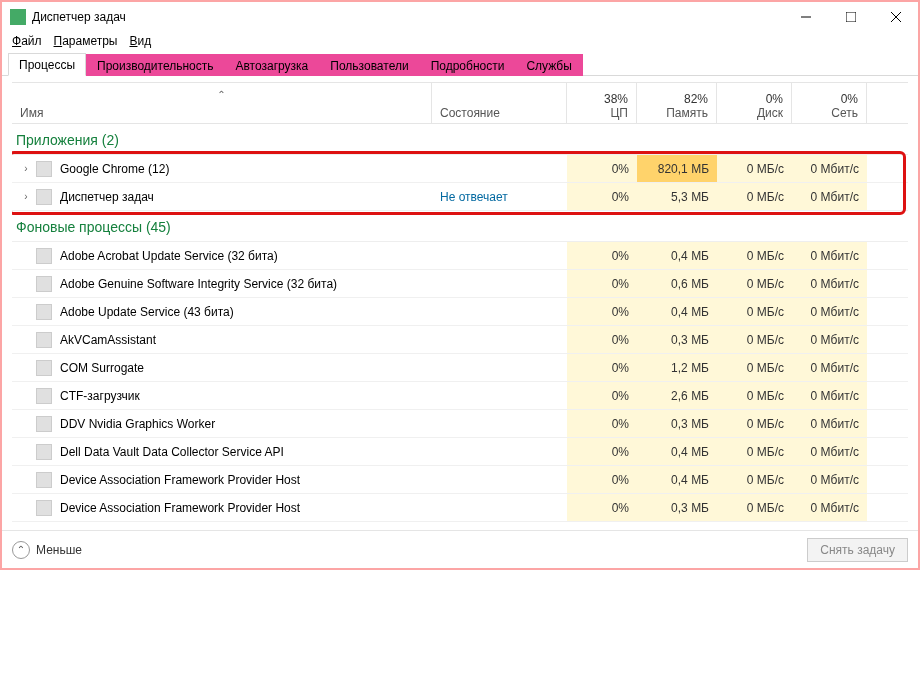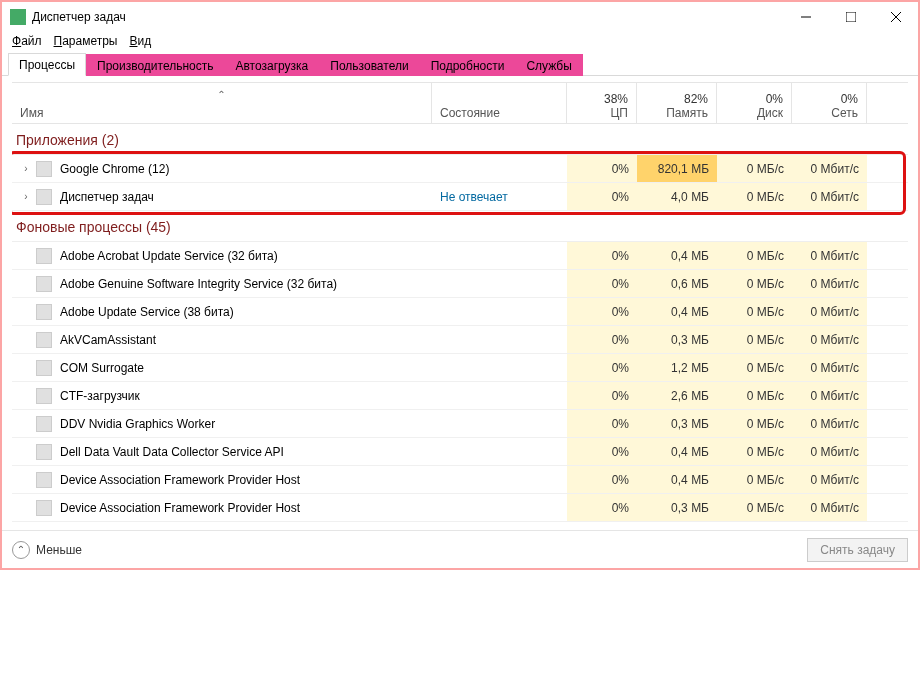"Приложения (2)" .group-header { color: #7f1d1d -> #15803d }
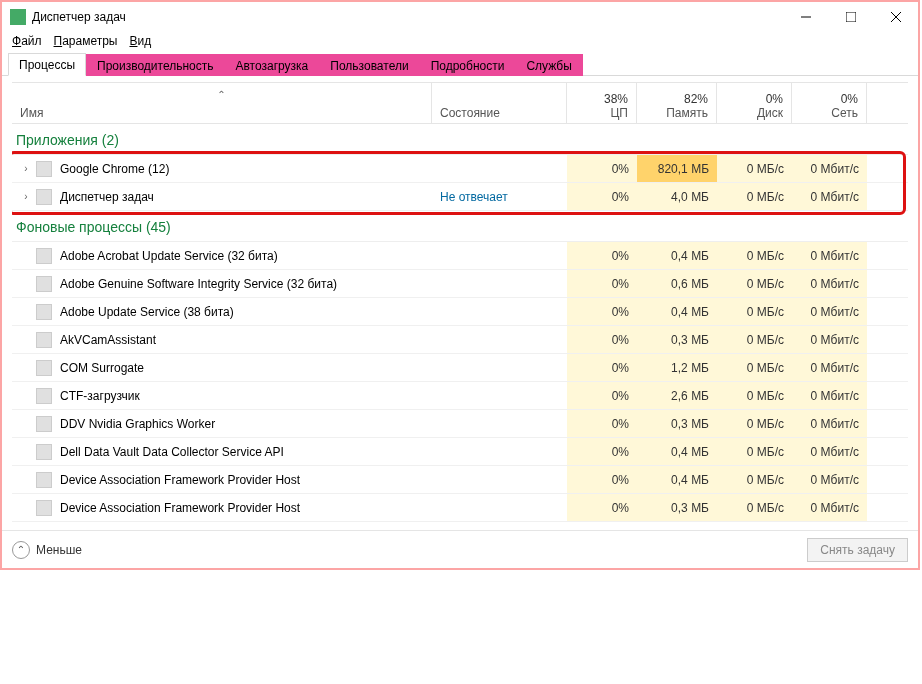"4,0 МБ" div.cell { text: 4,0 -> 5,3 }
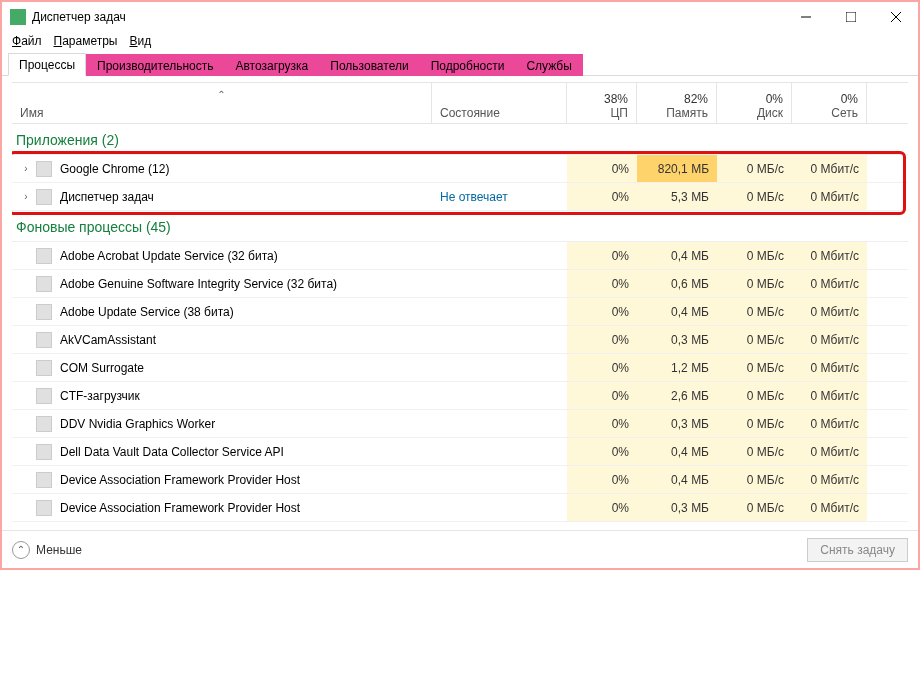"Adobe Update Service (38 бита)" span { text: 38 -> 43 }
